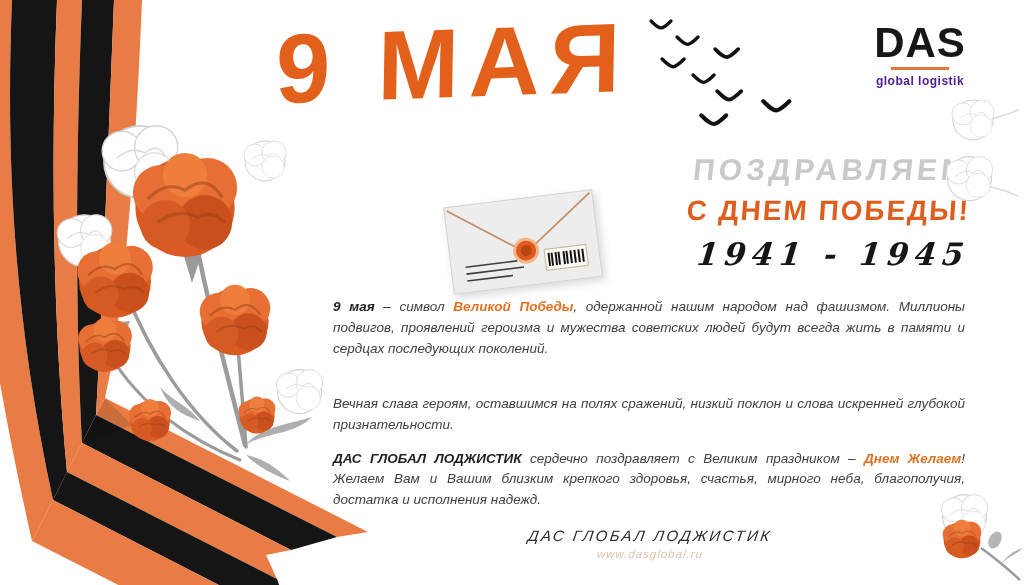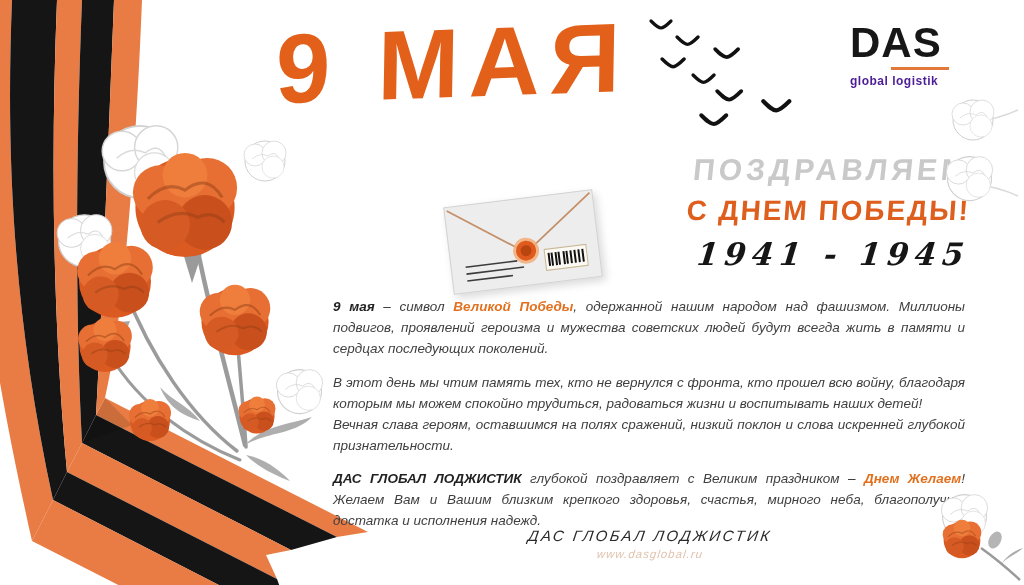"DAS" .logo { text-align: left -> center }
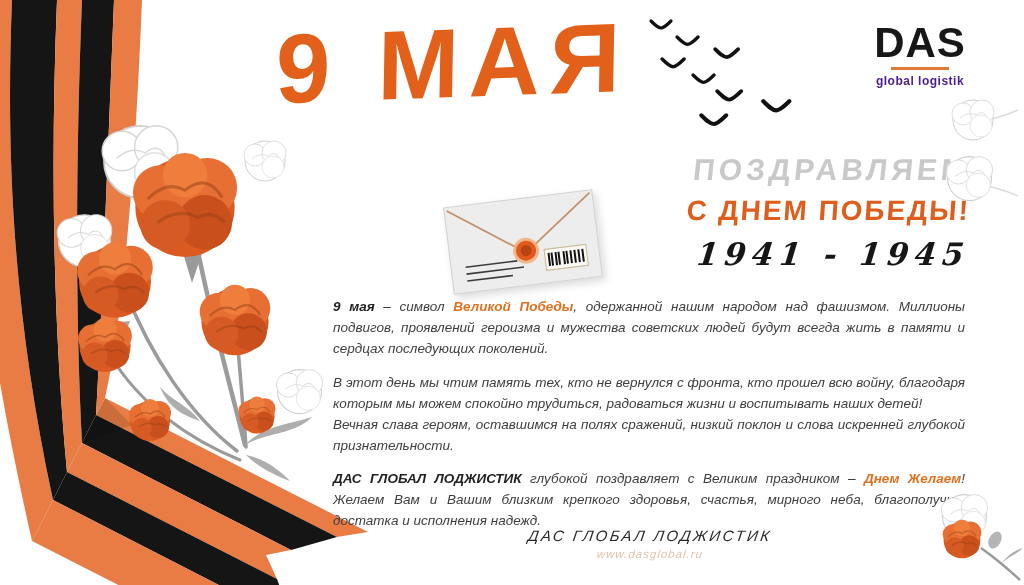"В этот день мы чтим" span { html: <span>В этот день мы чтим память тех, кто не вернулся с фронта, кто прошел всю войну, благодаря которым мы можем спокойно трудиться, радоваться жизни и воспитывать наших детей!</span> -> none }
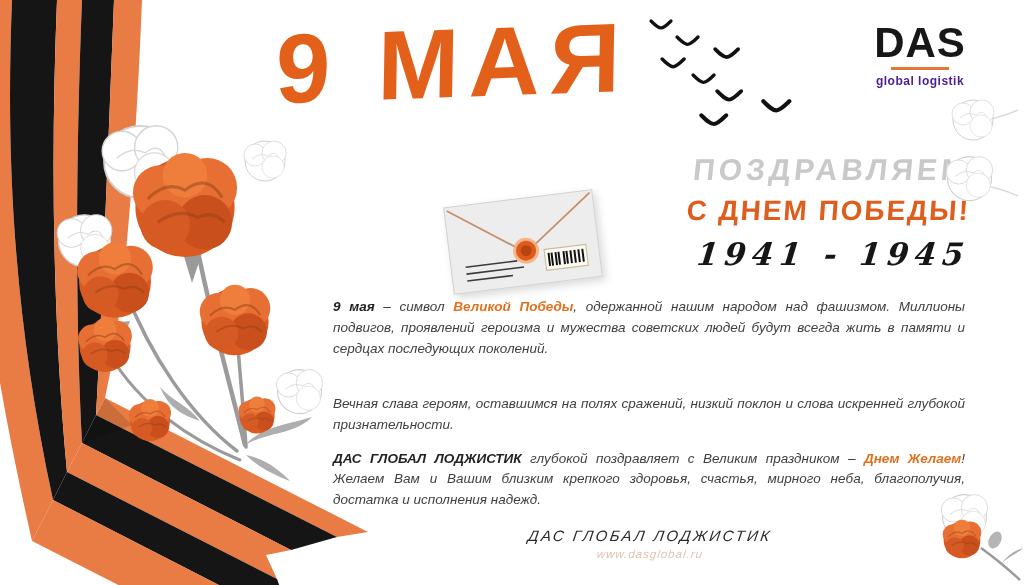"глубокой поздравляет с Великим" span { text: глубокой -> сердечно }
